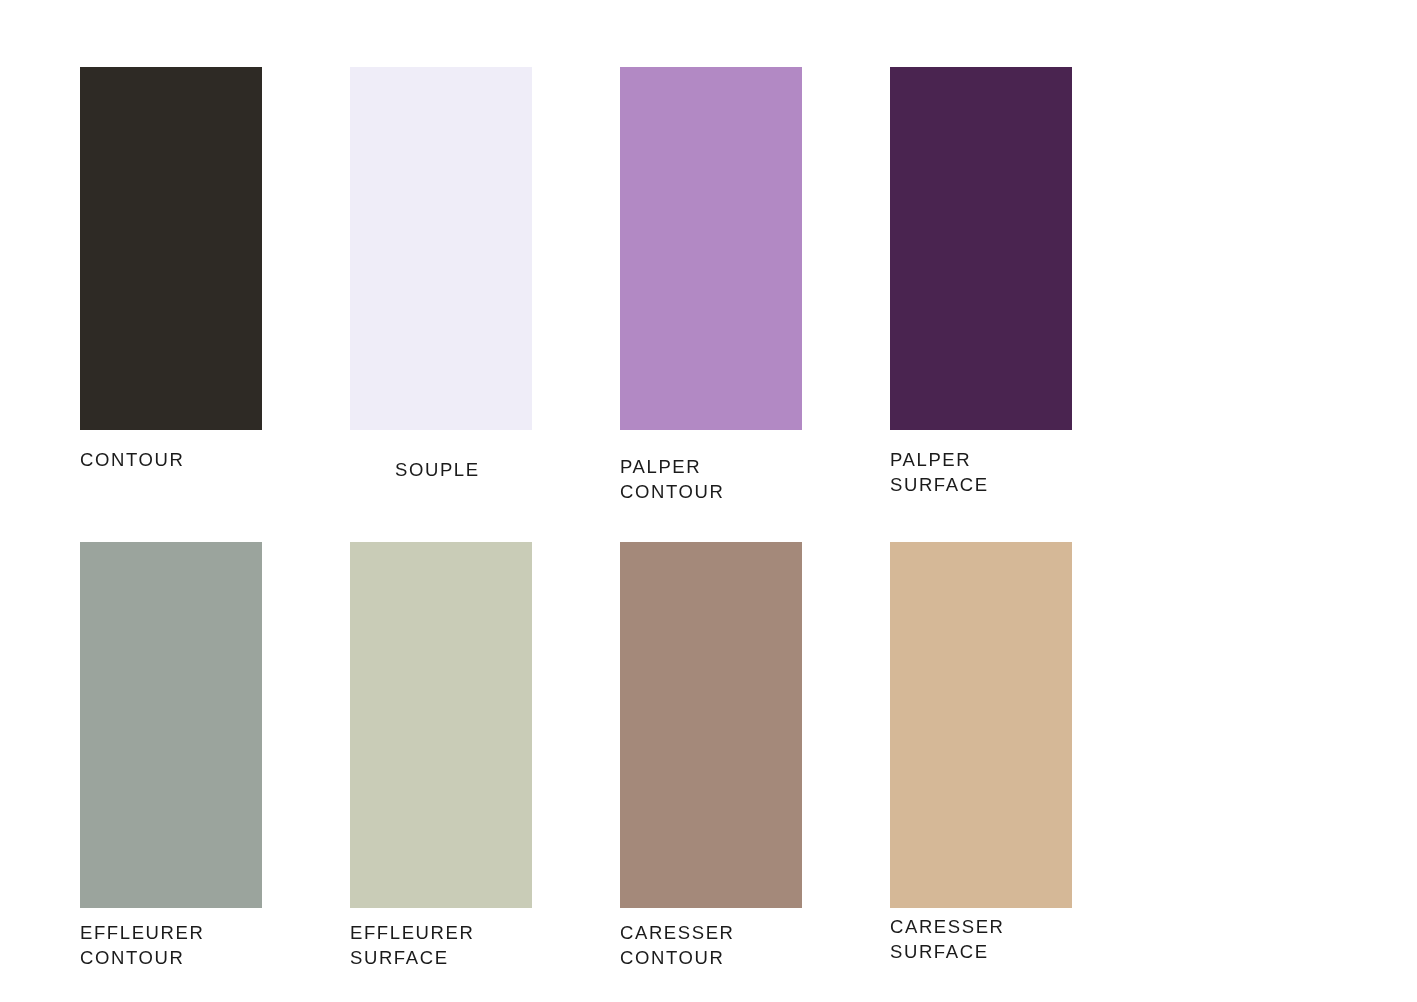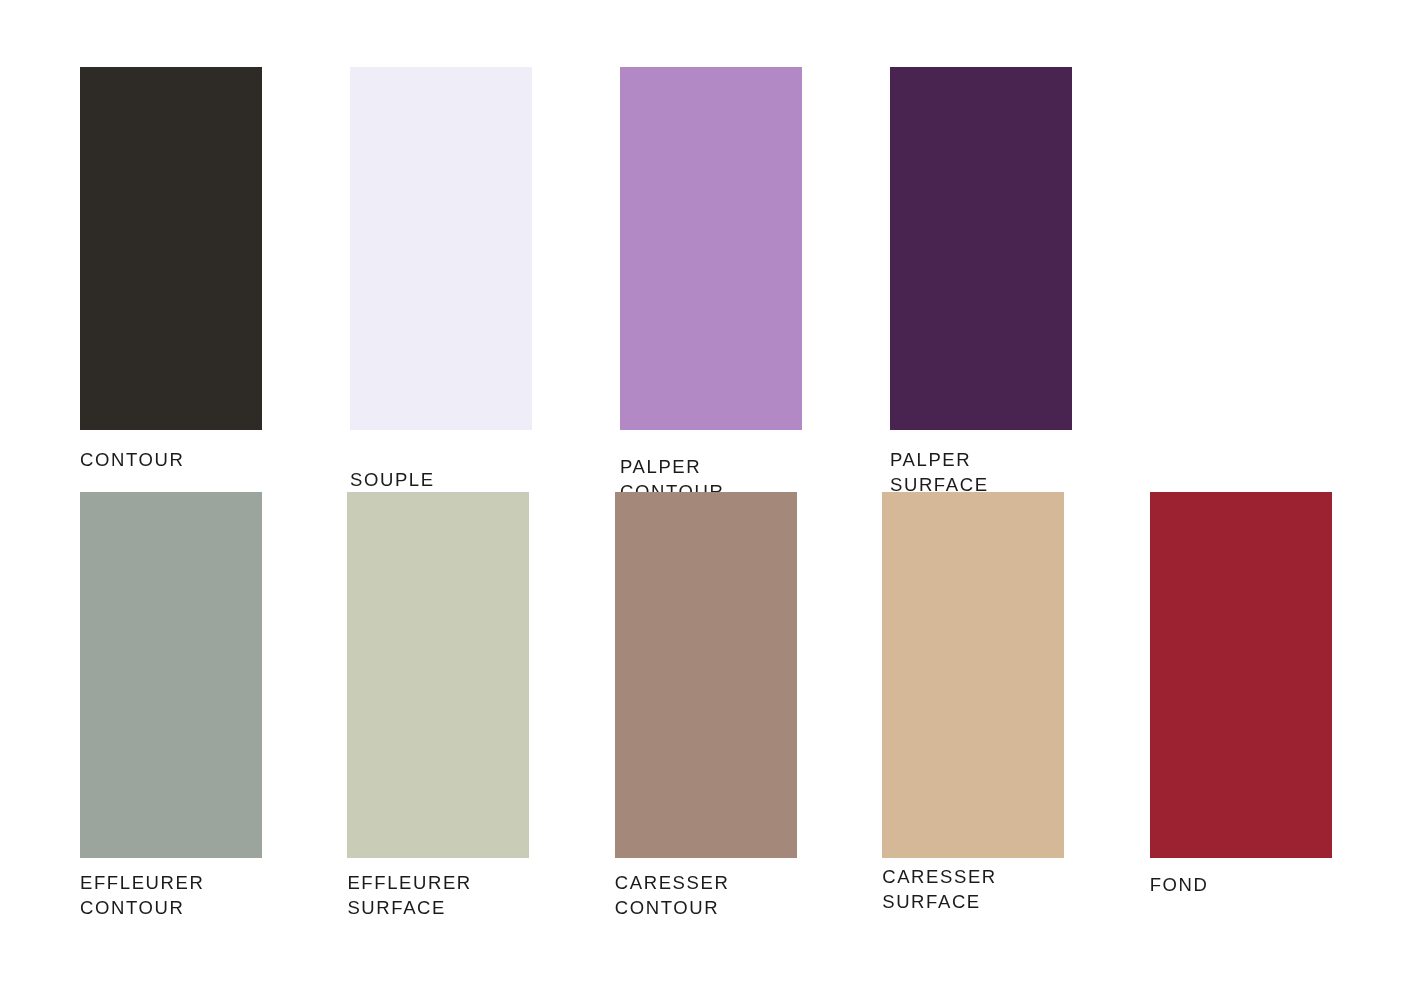"SOUPLE" .row-top .cell-2 .swatch-label { margin-left: none -> 45px; top: 400px -> 390px }
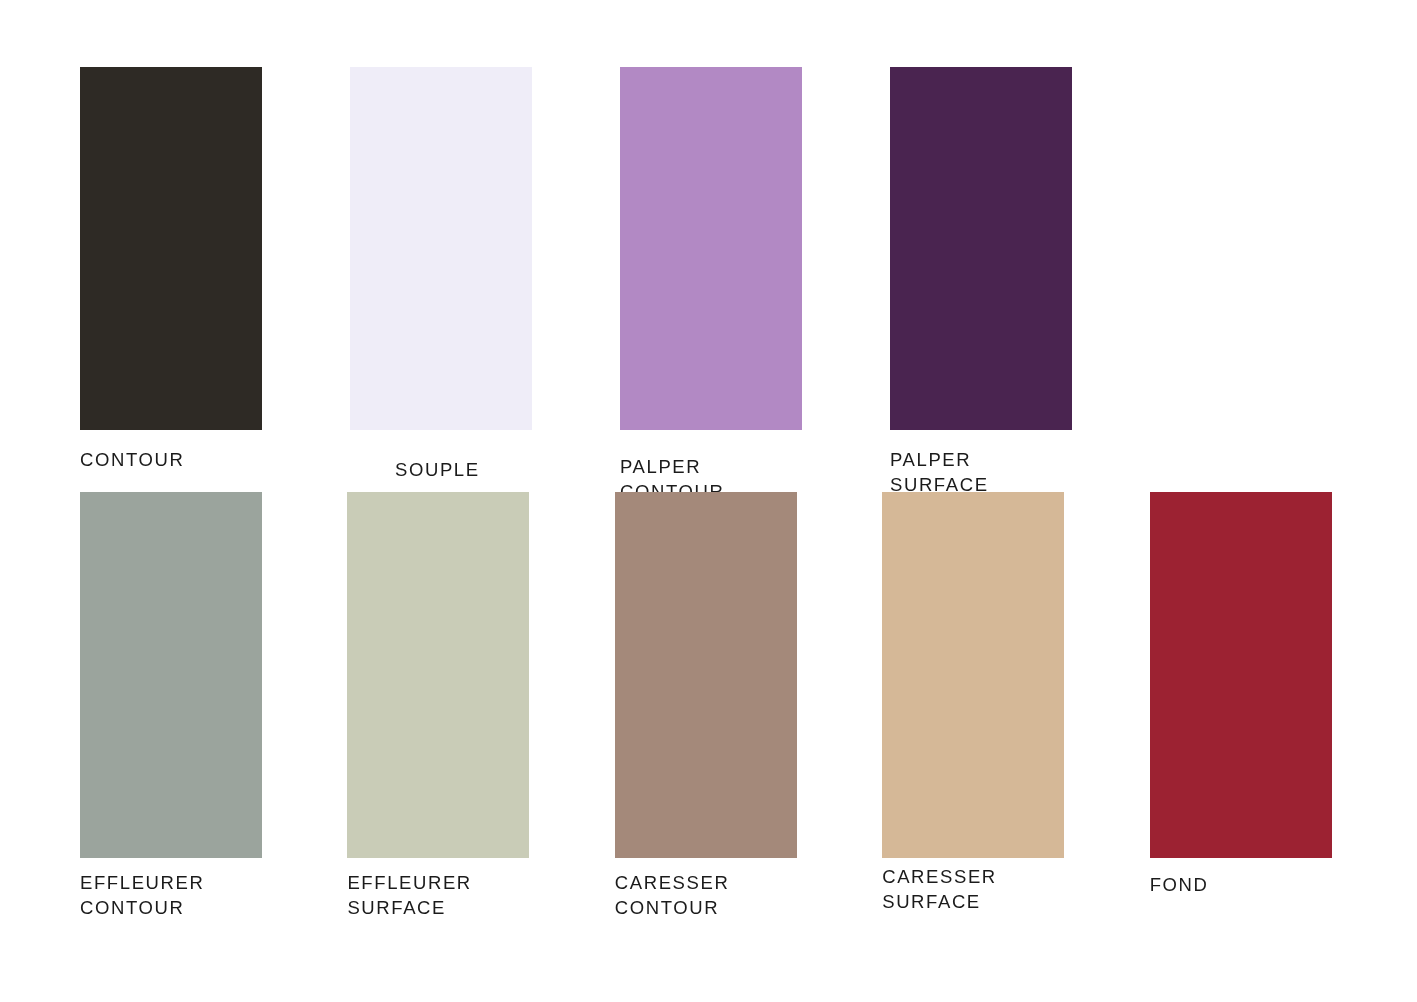"EFFLEURER" .palette-row.row-bottom { top: 492px -> 542px }
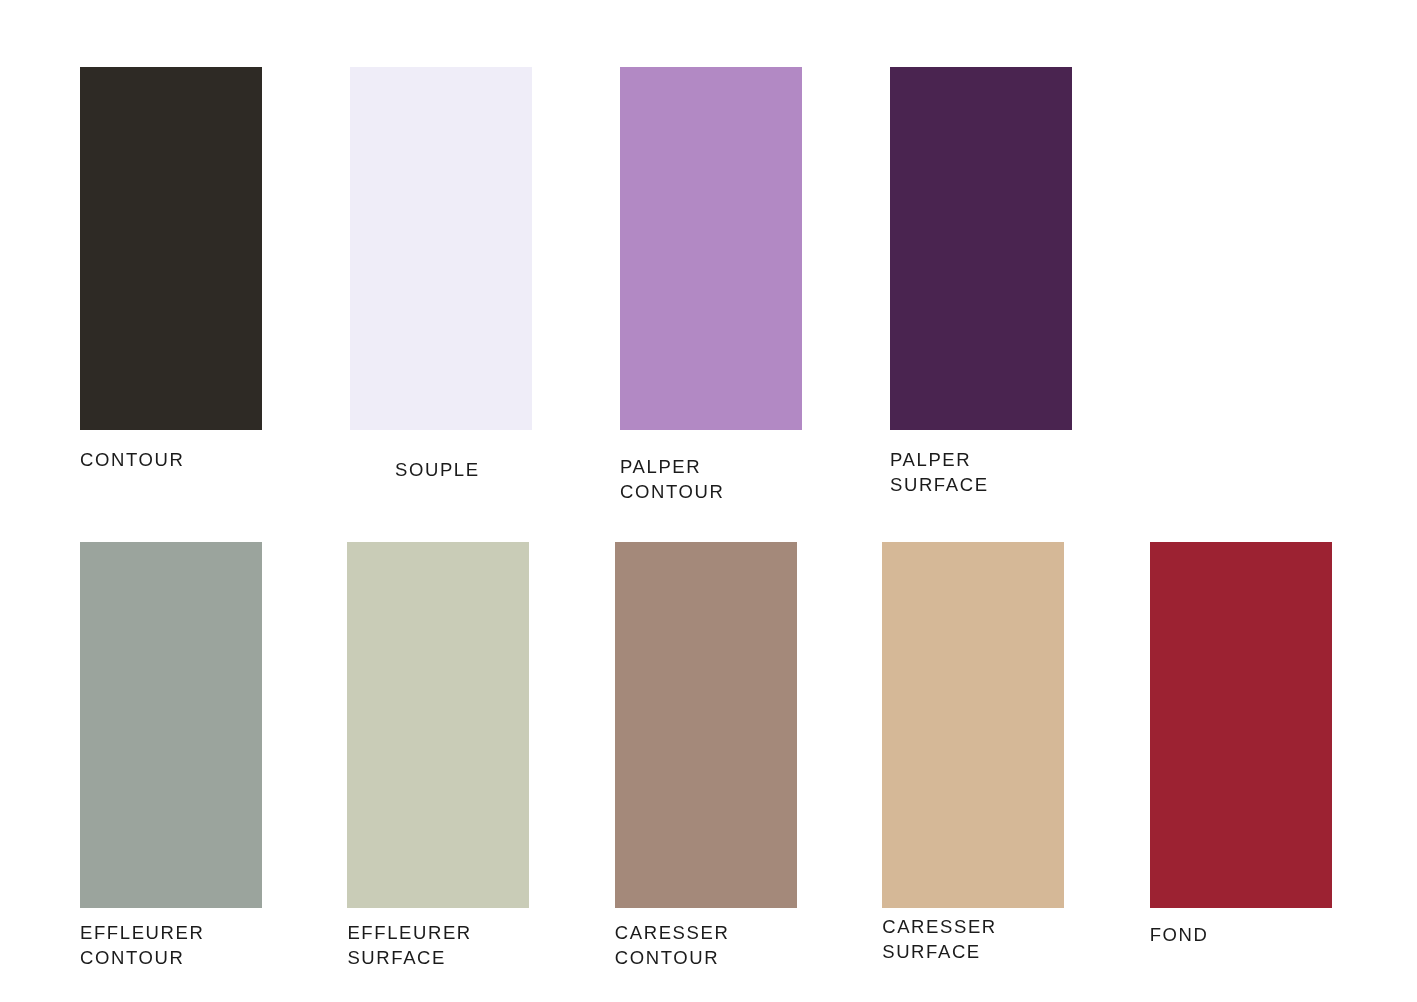"FOND" div.swatch-cell { html: <div> <div></div> <div>FOND</div> </div> -> none }
